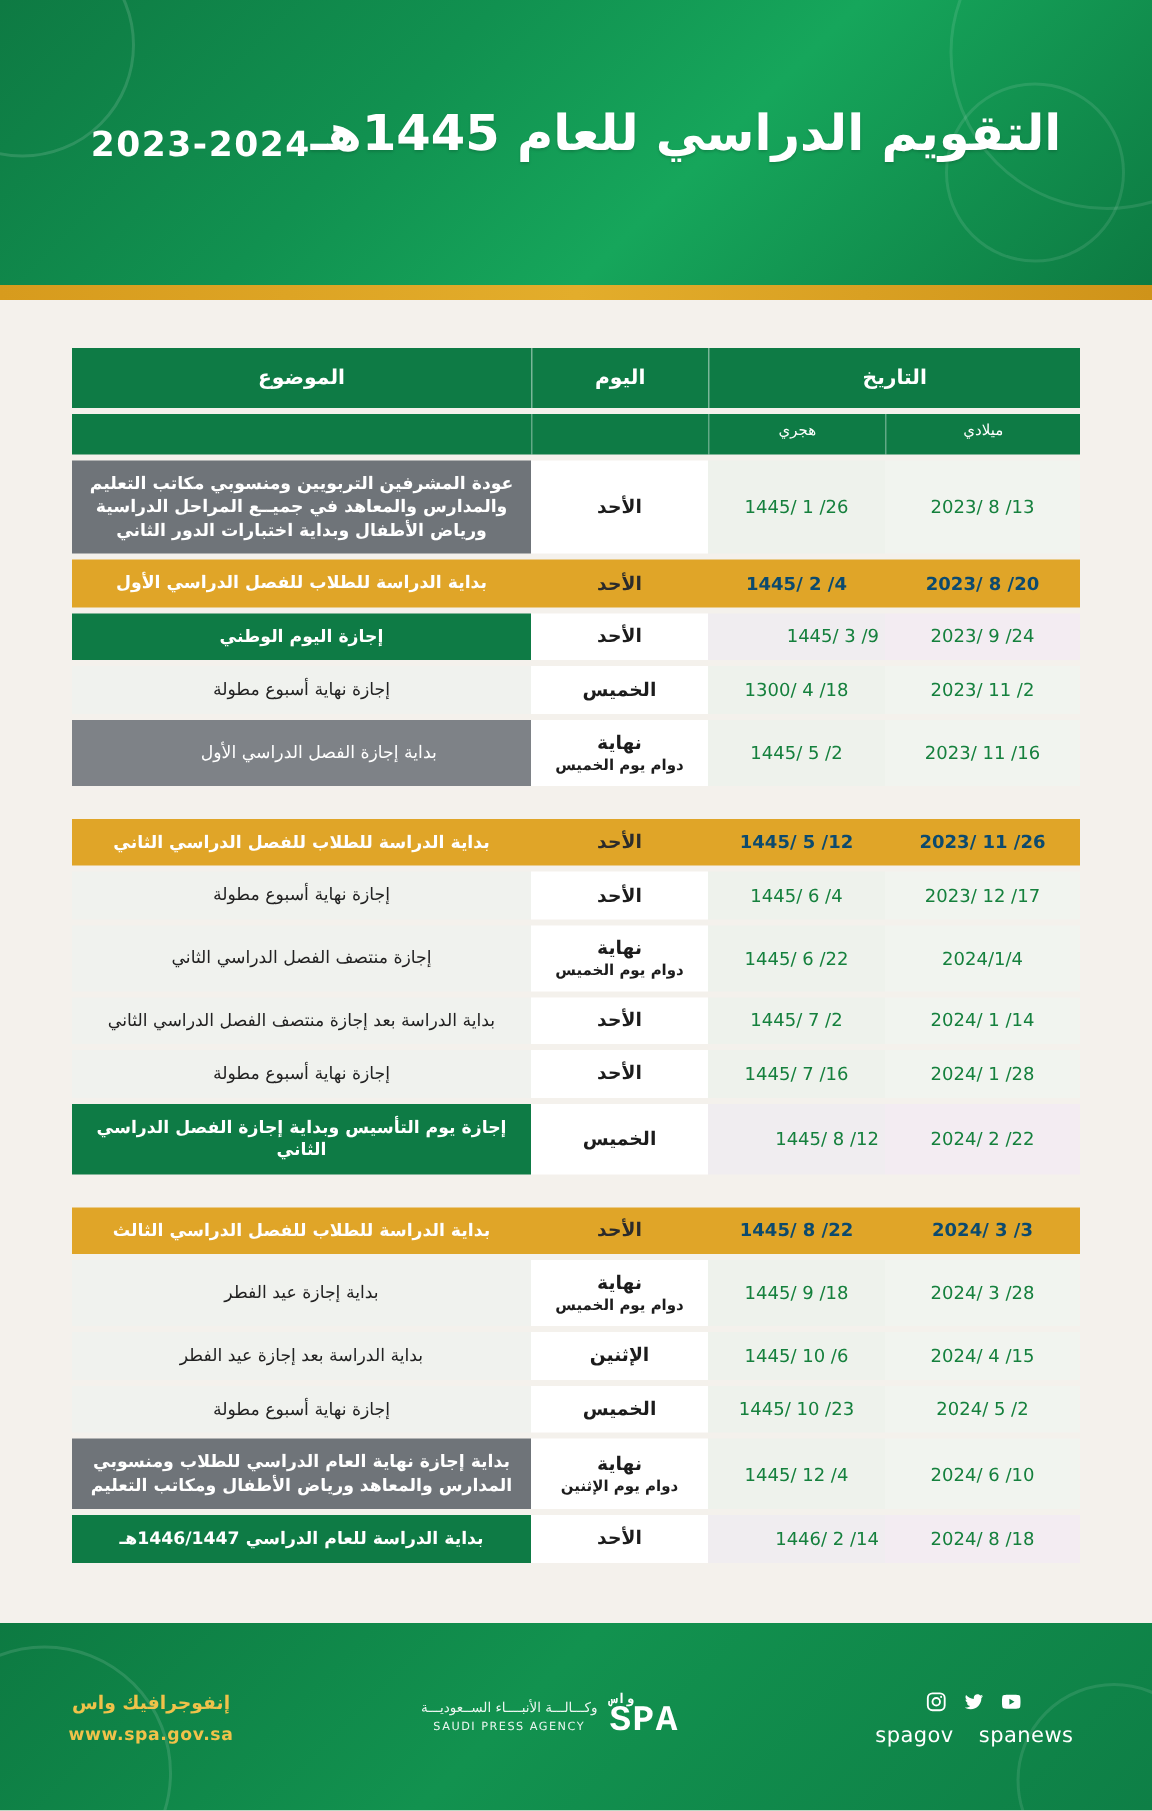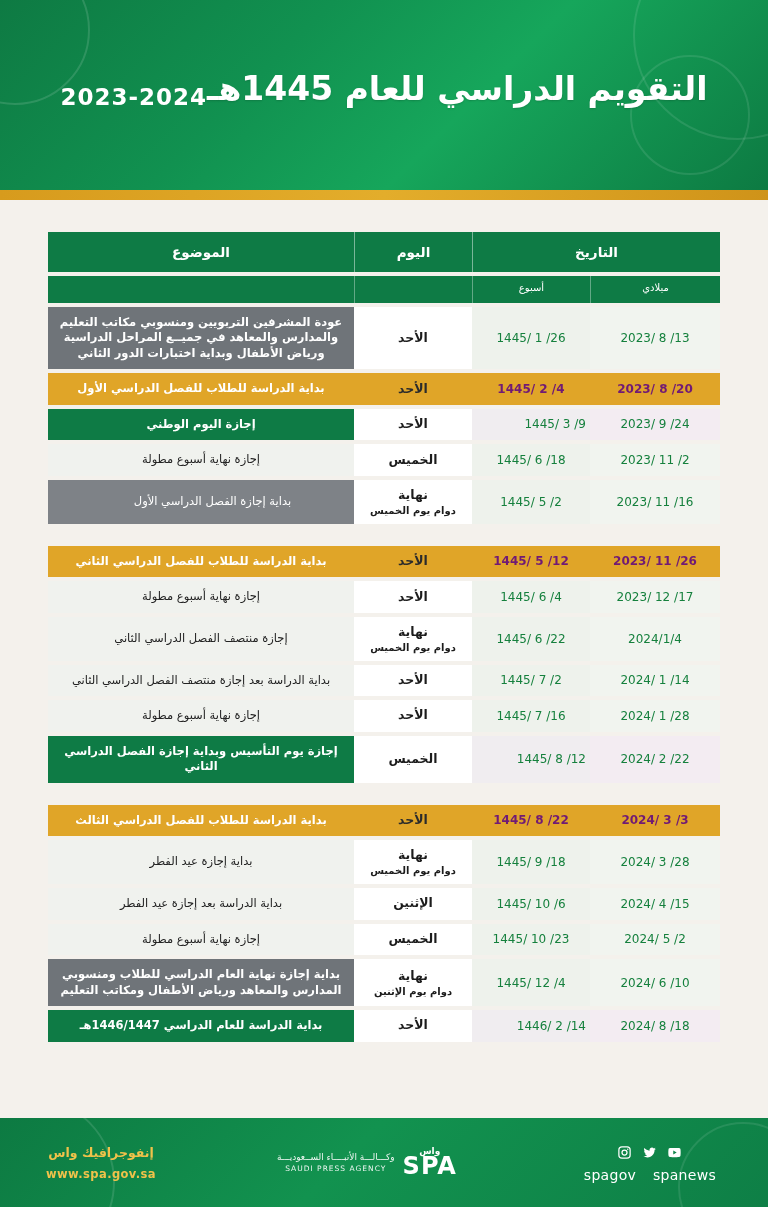"أسبوع" th.g-line { text: أسبوع -> هجري }
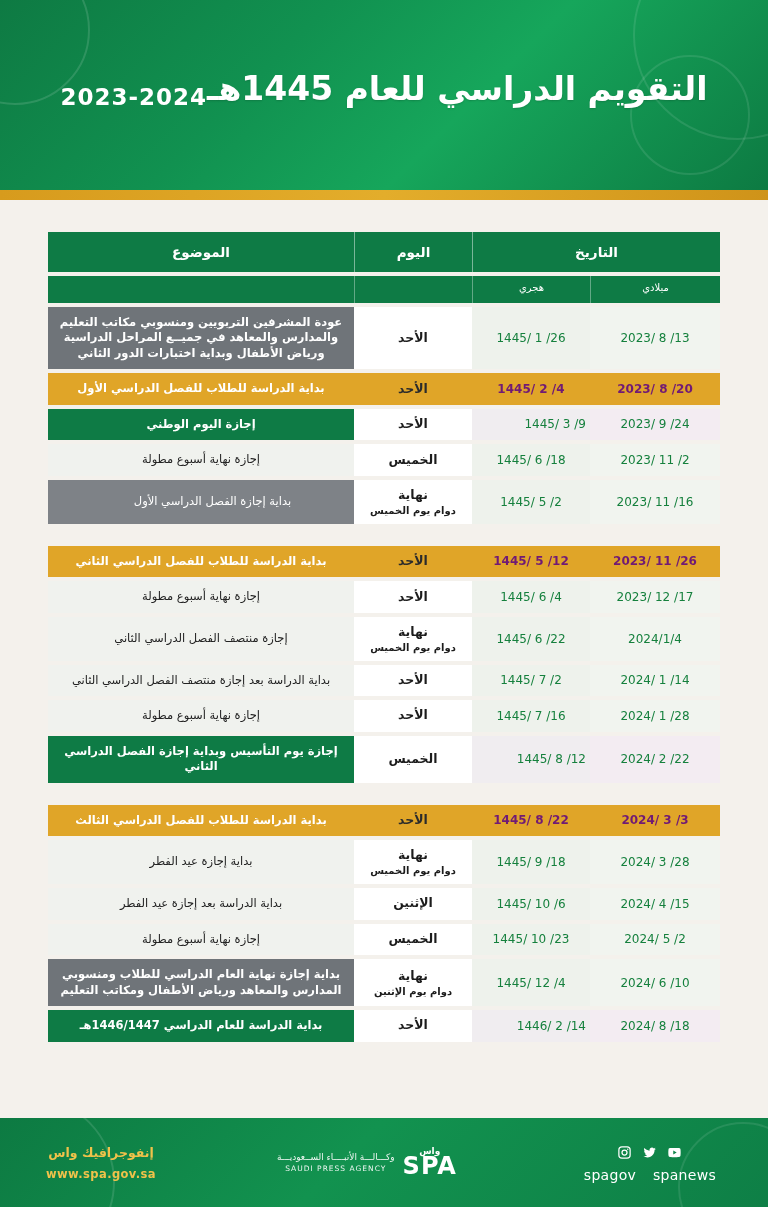"4/ 2 /1445" tr.gold td.greg, tr.gold td.hijri { color: #701a75 -> #0c4a6e }
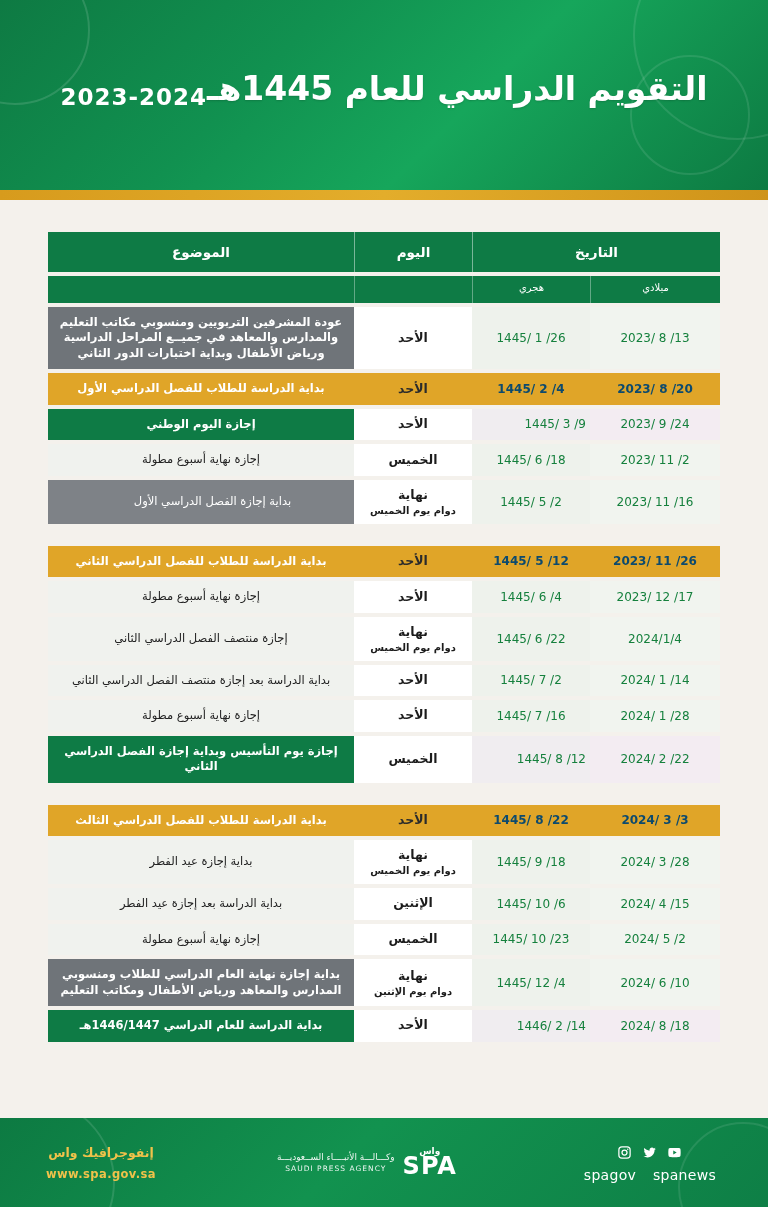"18/ 6 /1445" td.hijri { text: 6 /1445 -> 4 /1300 }
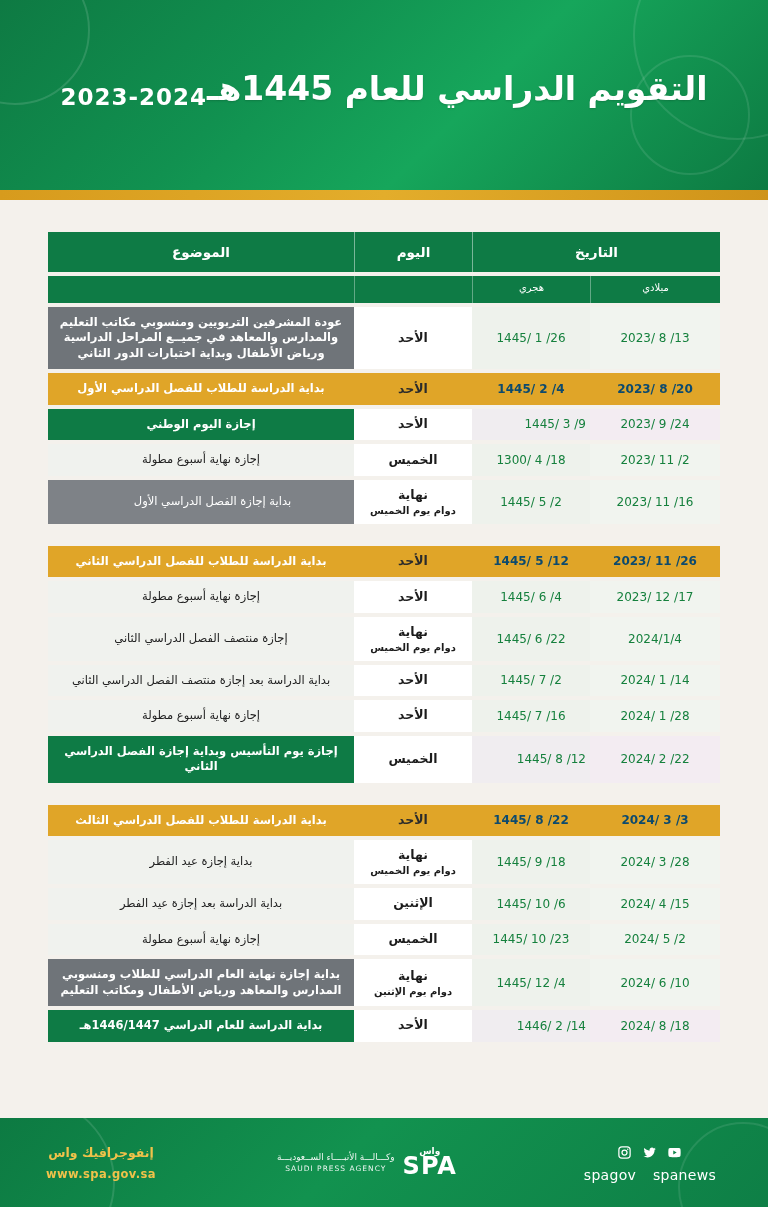"إنفوجرافيك واس" .footer { height: 89px -> 125px }
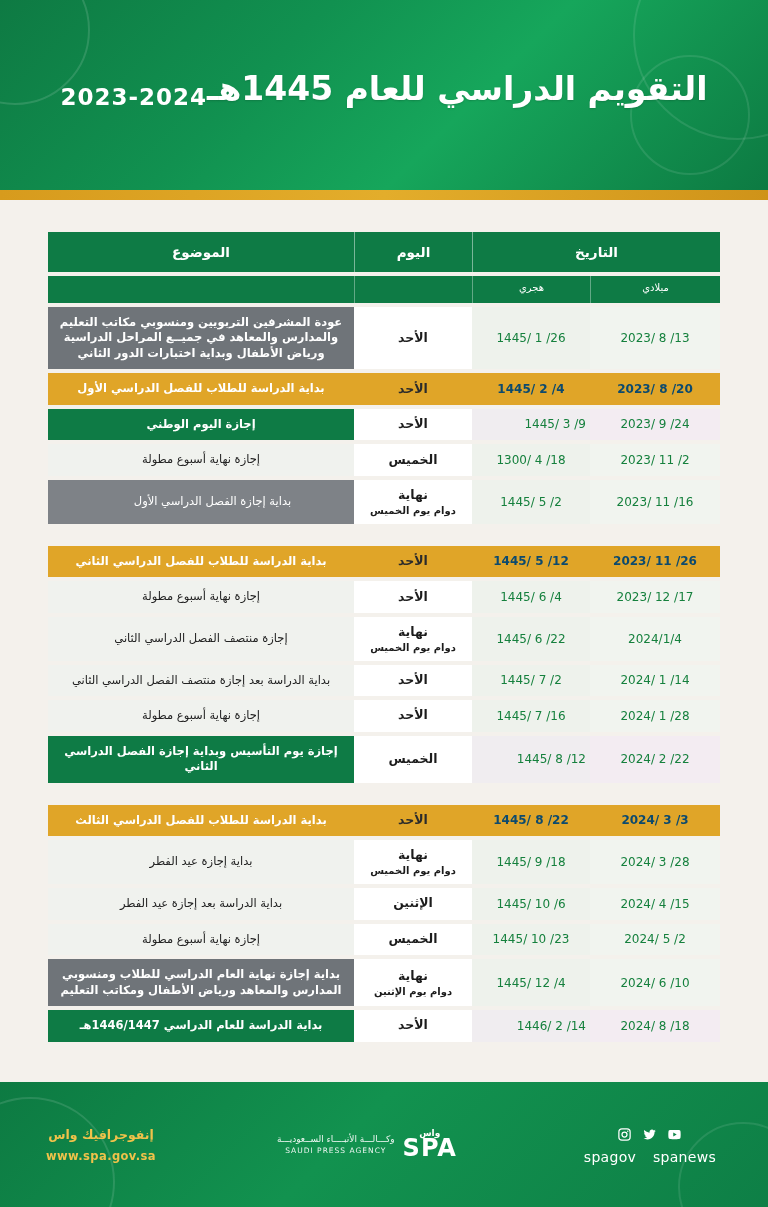"واس" .spa-mark { font-family: none -> Liberation Mono, monospace; text-align: center -> left }
